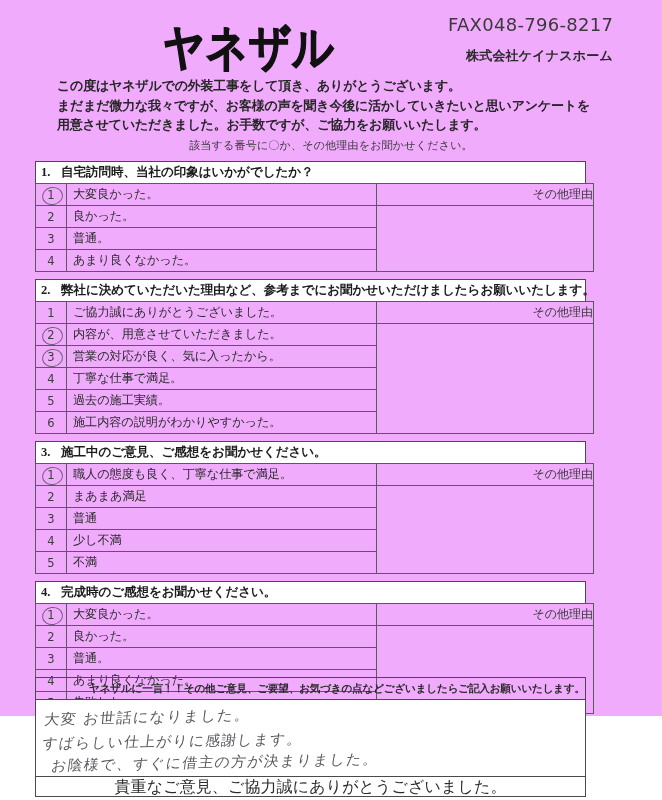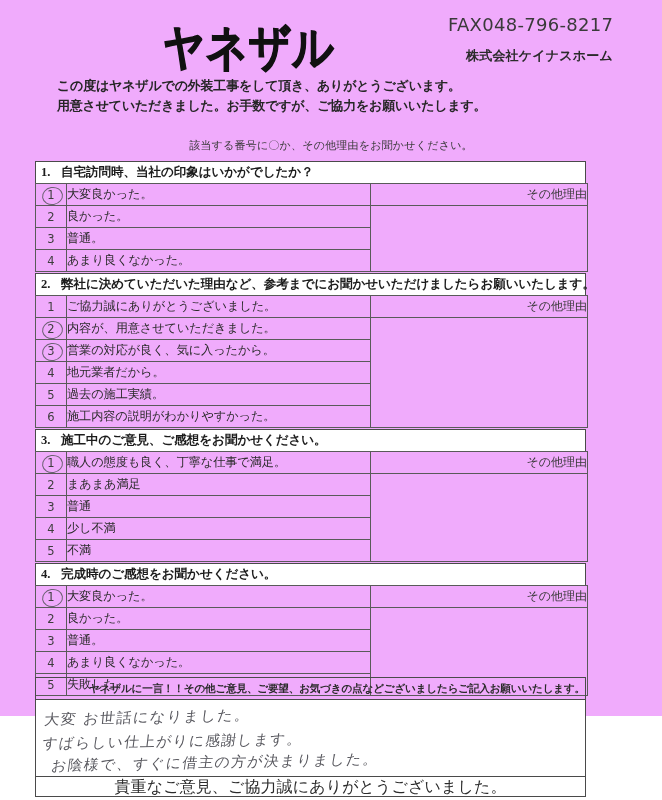"まだまだ微力な我々ですが、お客様の声を聞き今後に活かしていきたいと思いアンケート" div { html: none -> <div>まだまだ微力な我々ですが、お客様の声を聞き今後に活かしていきたいと思いアンケートを</div> }
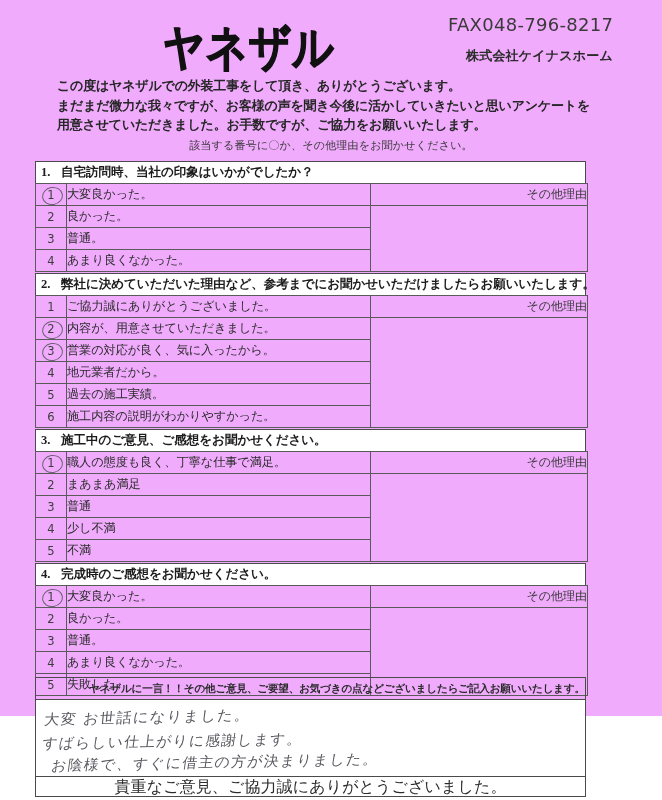"1. 自宅訪問時、当社の印象はいかがでしたか？" .section { margin-bottom: 1px -> 7px }
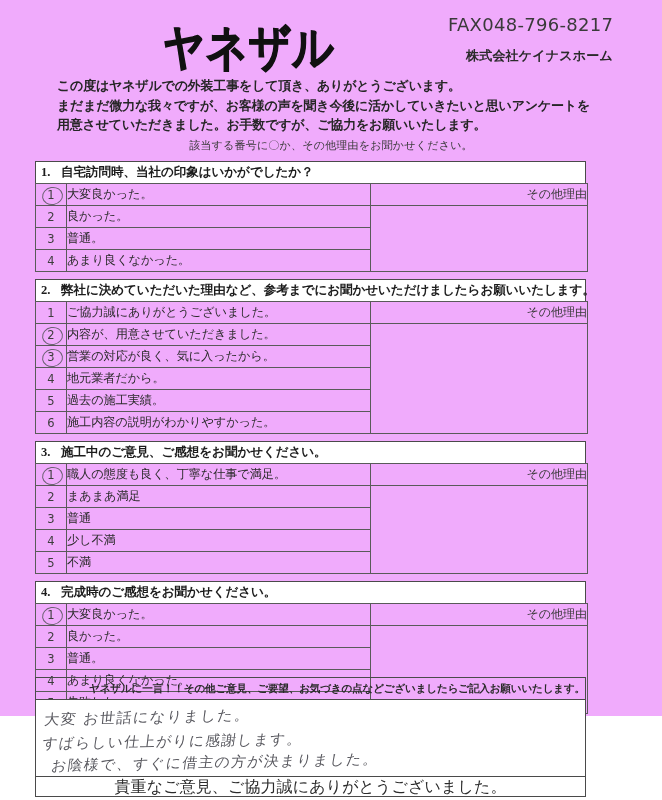"大変良かった。" .tbl td.labelcell { padding-left: 0 -> 6px }
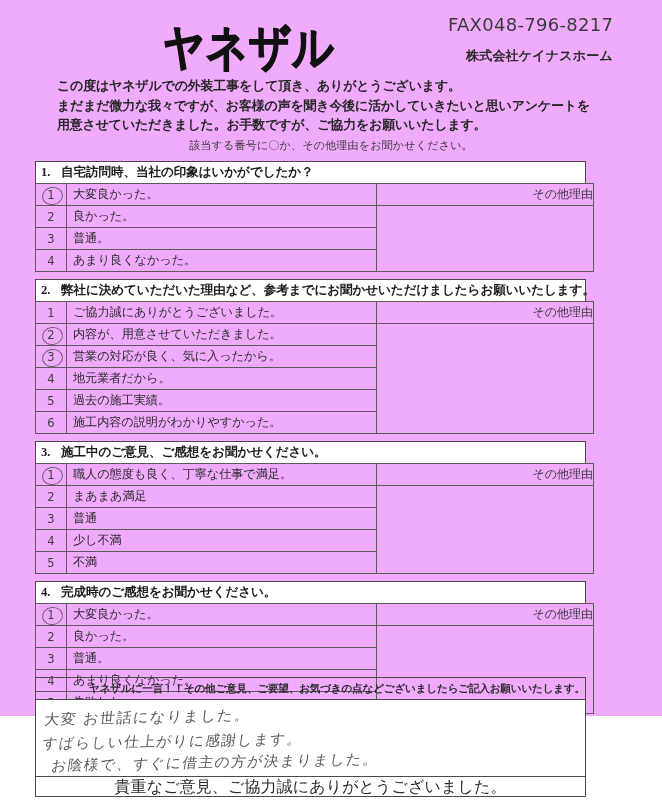"地元業者だから。" td.labelcell { text: 地元業者だから -> 丁寧な仕事で満足 }
